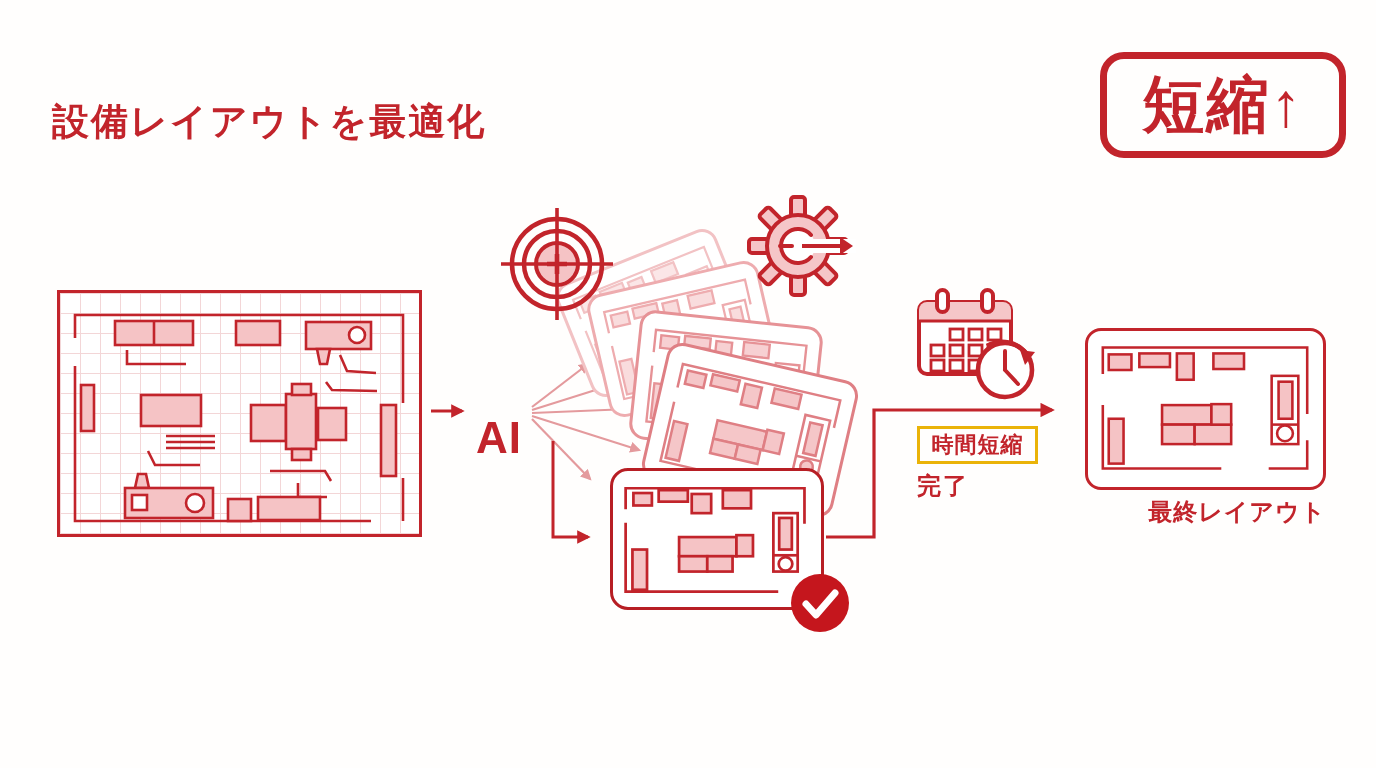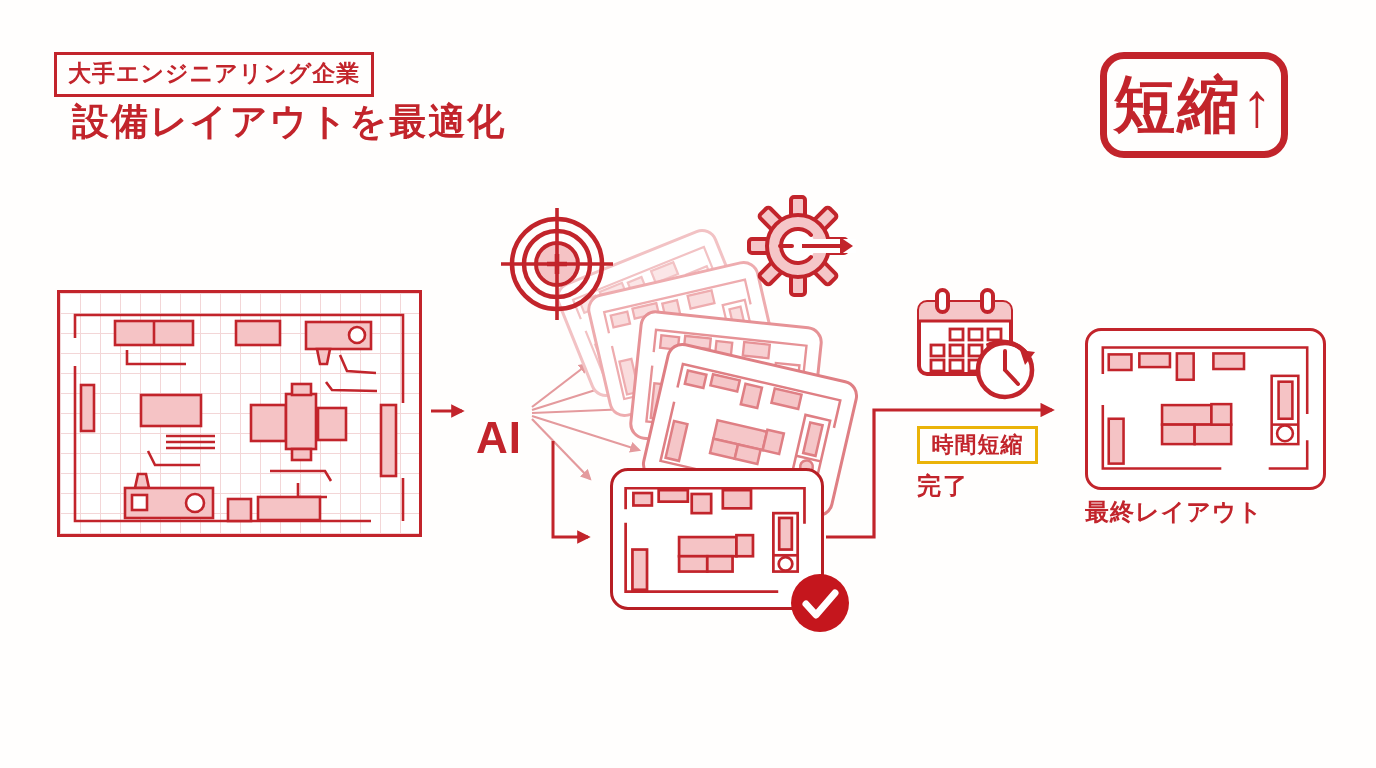"大手エンジニアリング企業" div.company-box { html: <div> <span>大手エンジニアリング企業</span> </div> -> none }
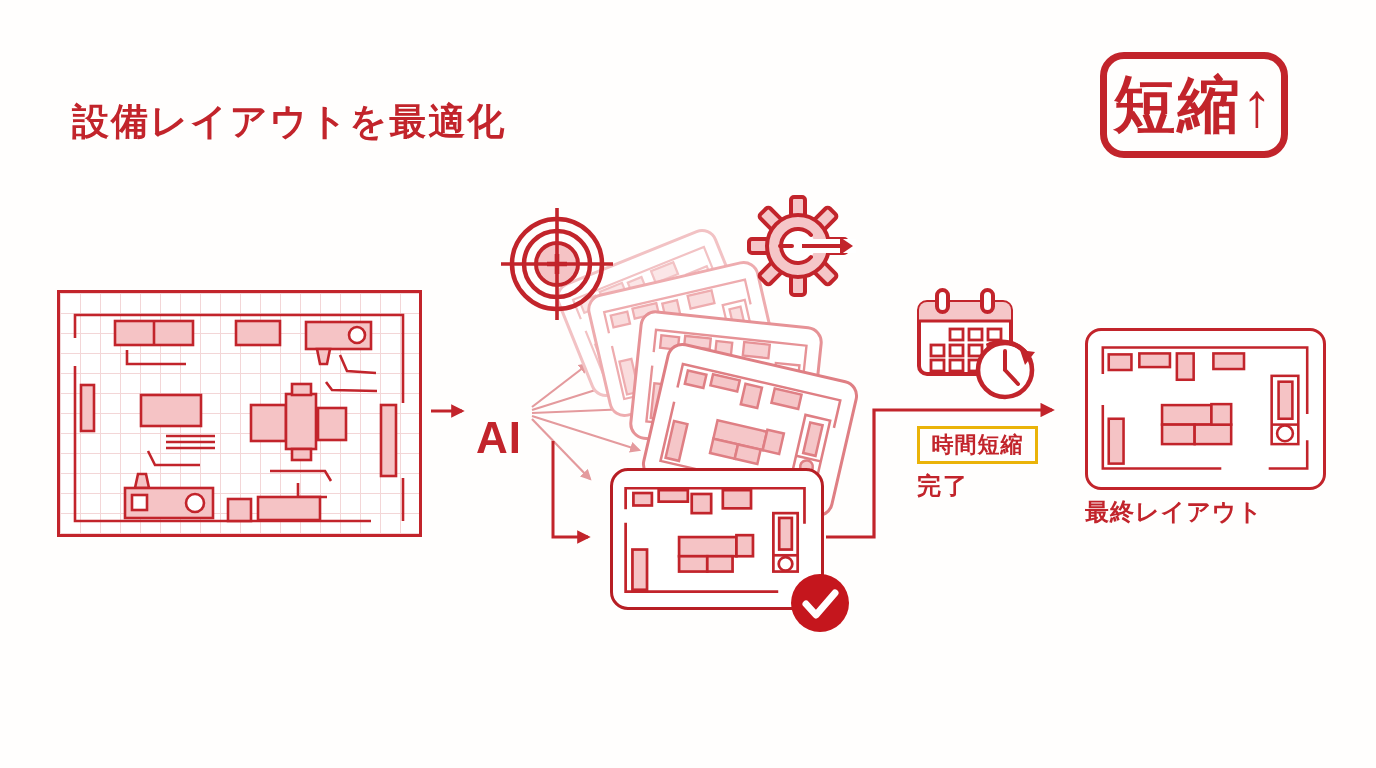"設備レイアウトを最適化" .title { margin-left: 20px -> none }
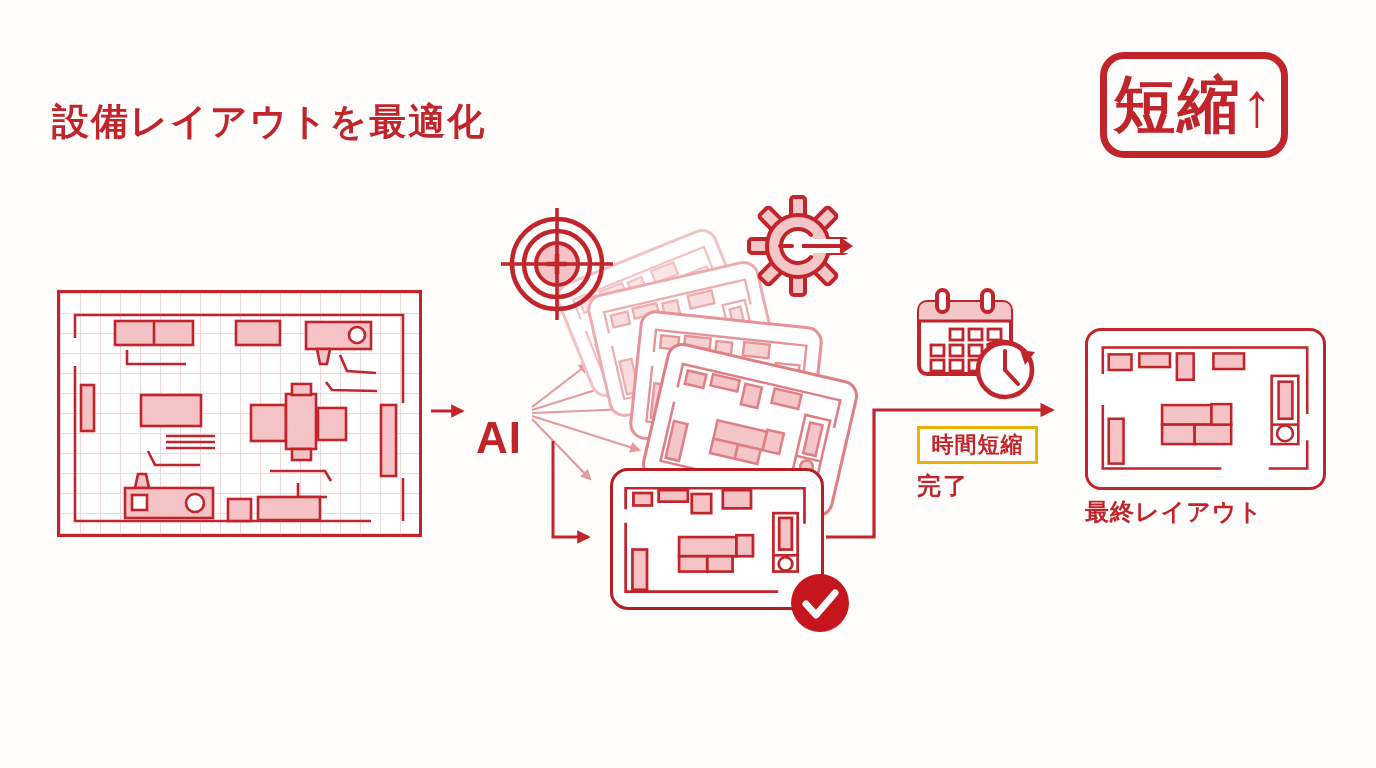"短縮↑" .badge { width: 188px -> 246px }
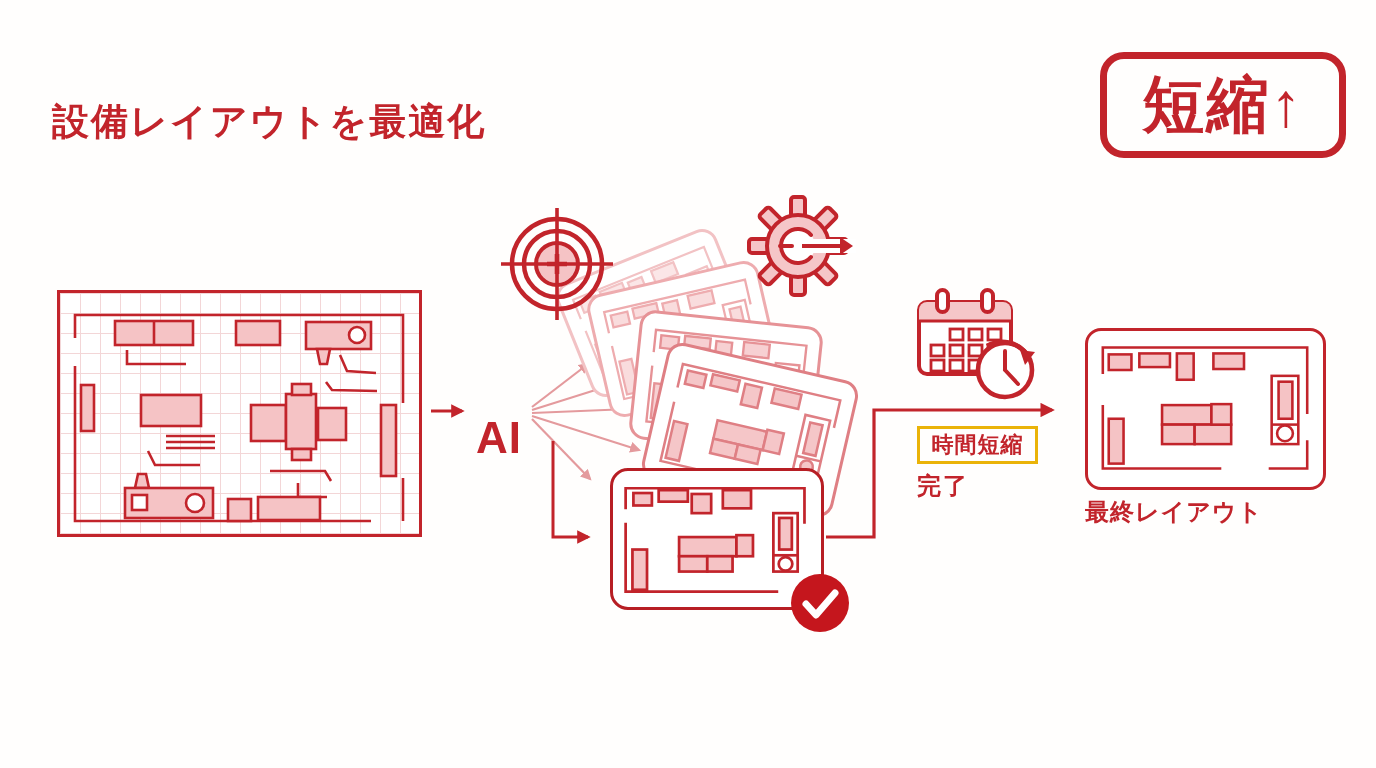"最終レイアウト" .final-caption { text-align: left -> right }
